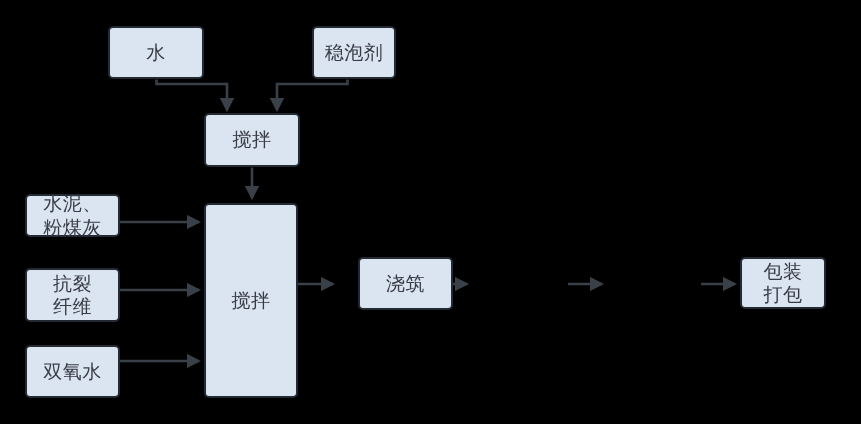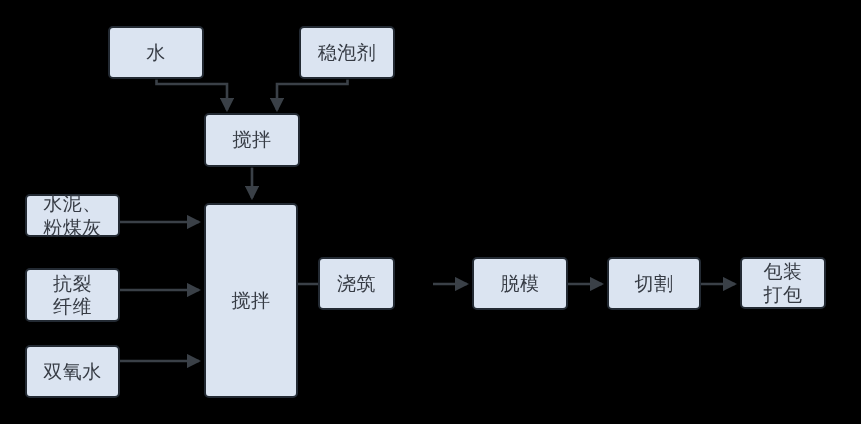"稳泡剂" div.node { left: 299px -> 312px; width: 96px -> 84px }
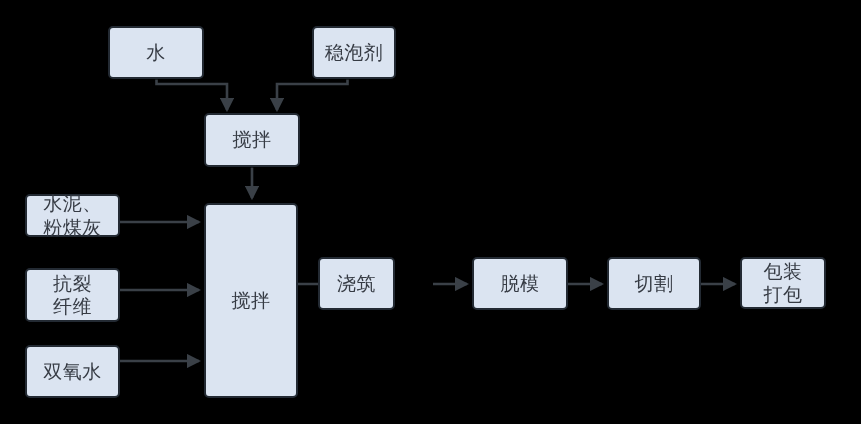"浇筑" div.node { left: 318px -> 358px; width: 77px -> 95px }
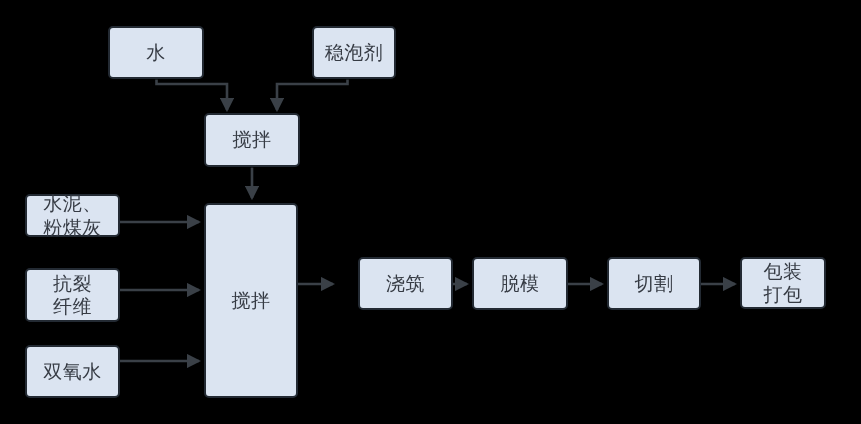"脱模" div.node { html: <div> <span>脱模</span> </div> -> none }
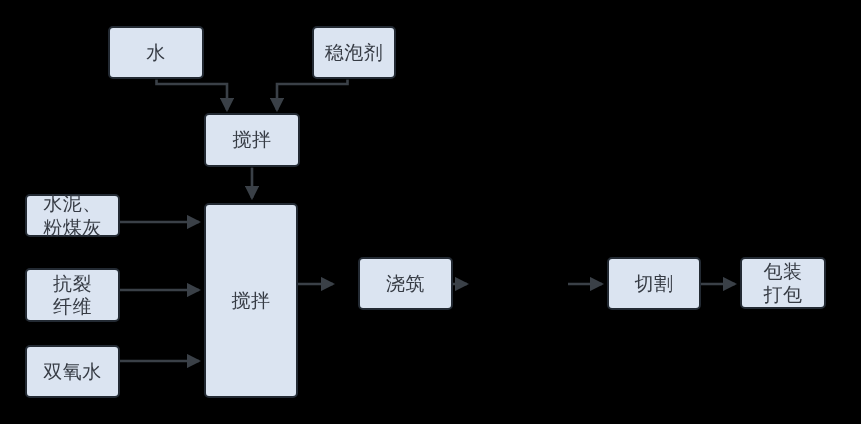"切割" div.node { html: <div> <span>切割</span> </div> -> none }
